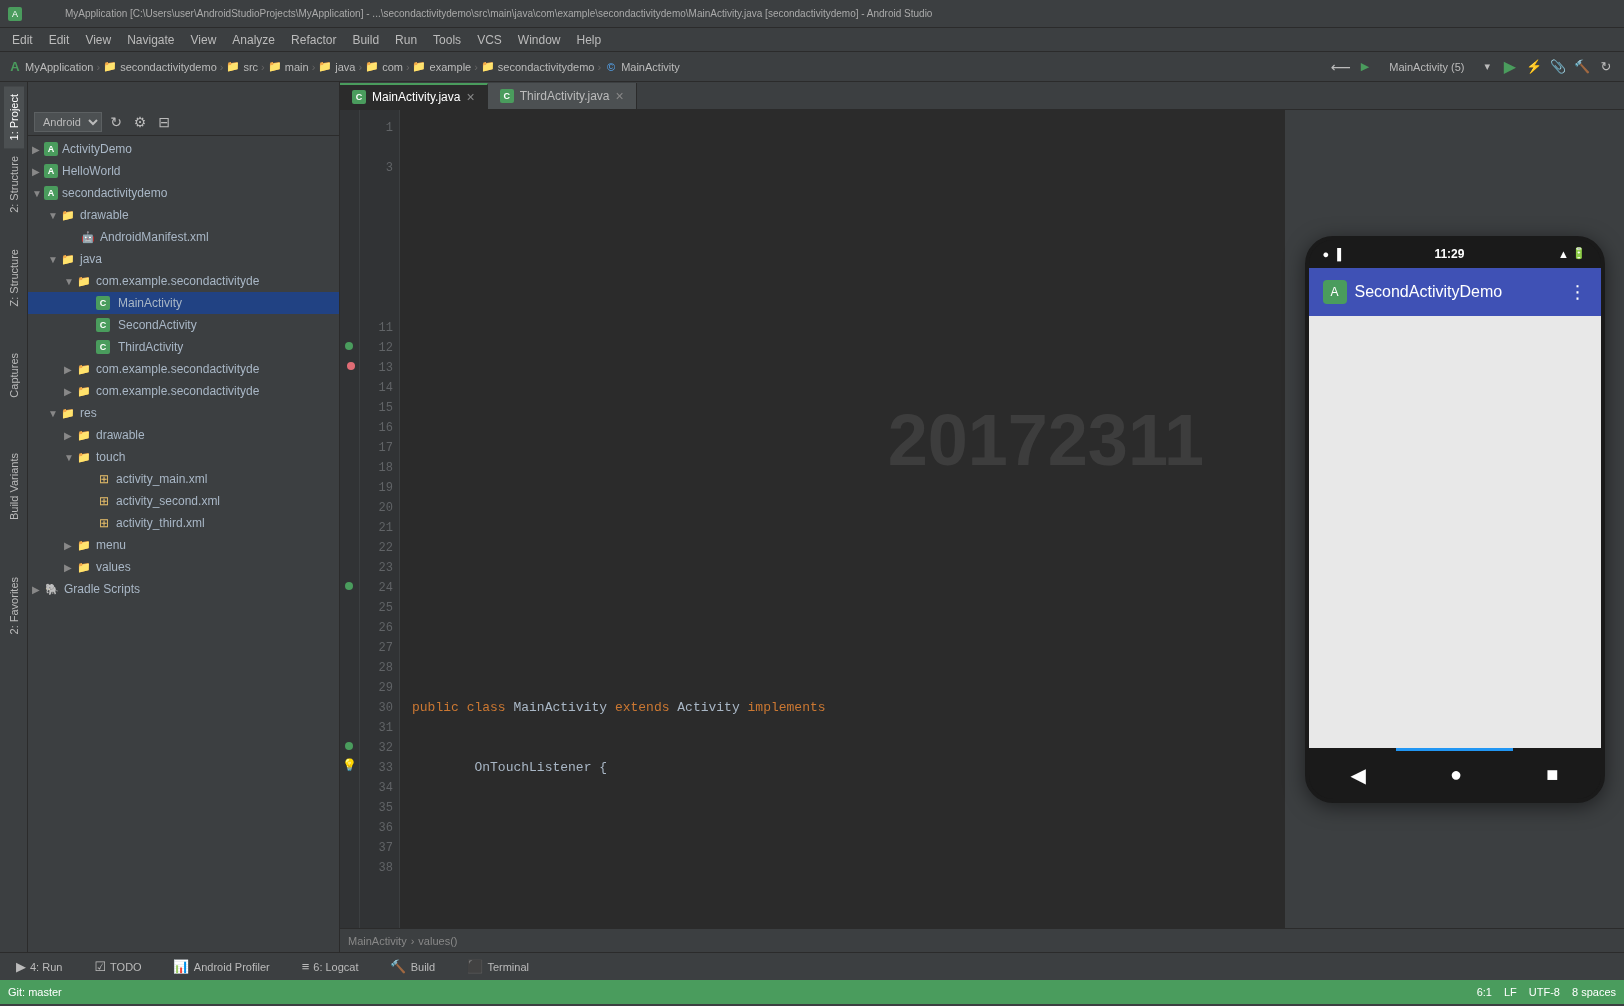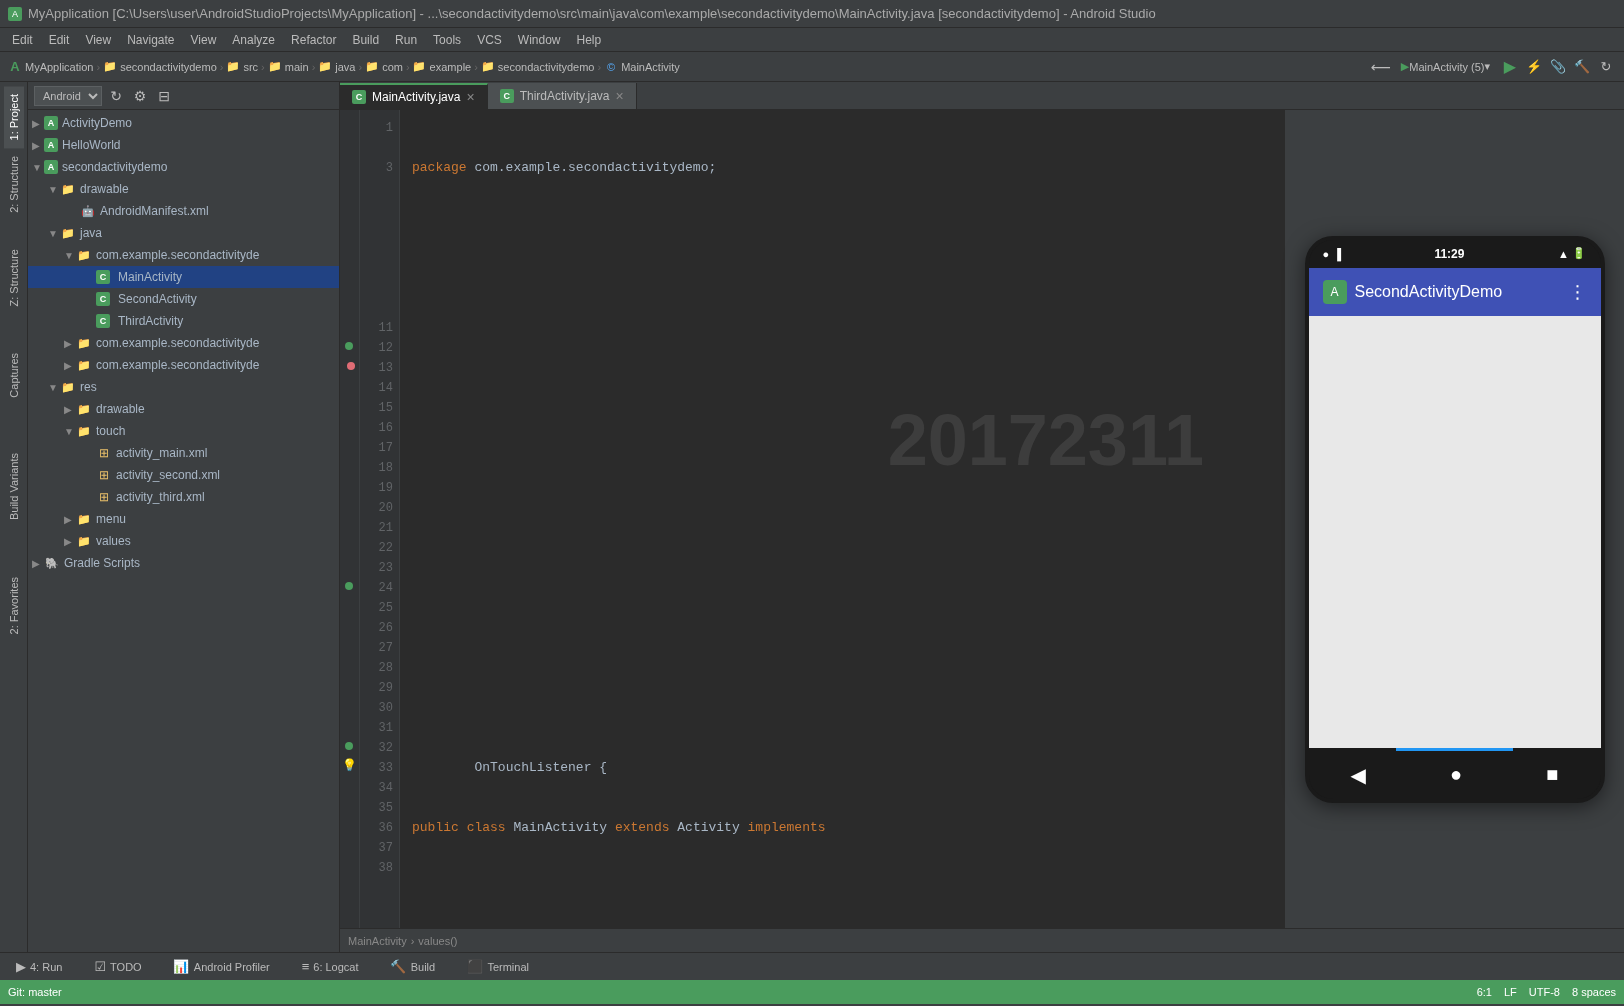"MyApplication [C:\Users\user\AndroidStudioProjects\MyApplication] -" span { font-size: 13px -> 10px; margin-left: none -> 37px }
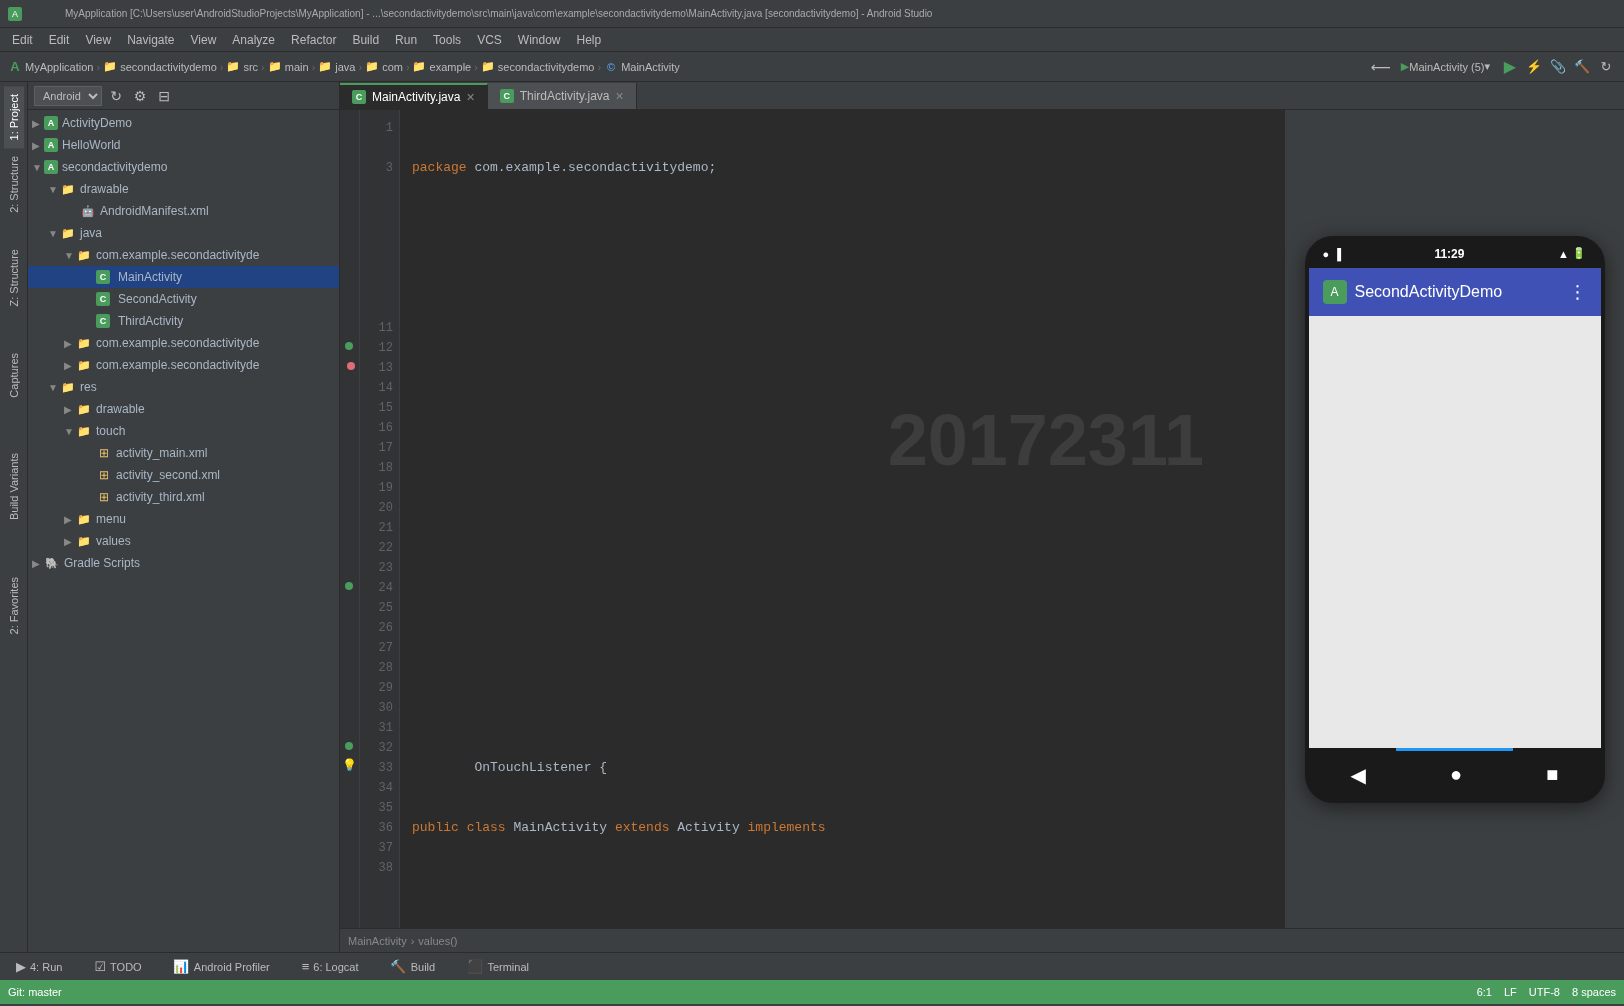"MainActivity (5)" span { margin: 0 0 -> 0 20px }
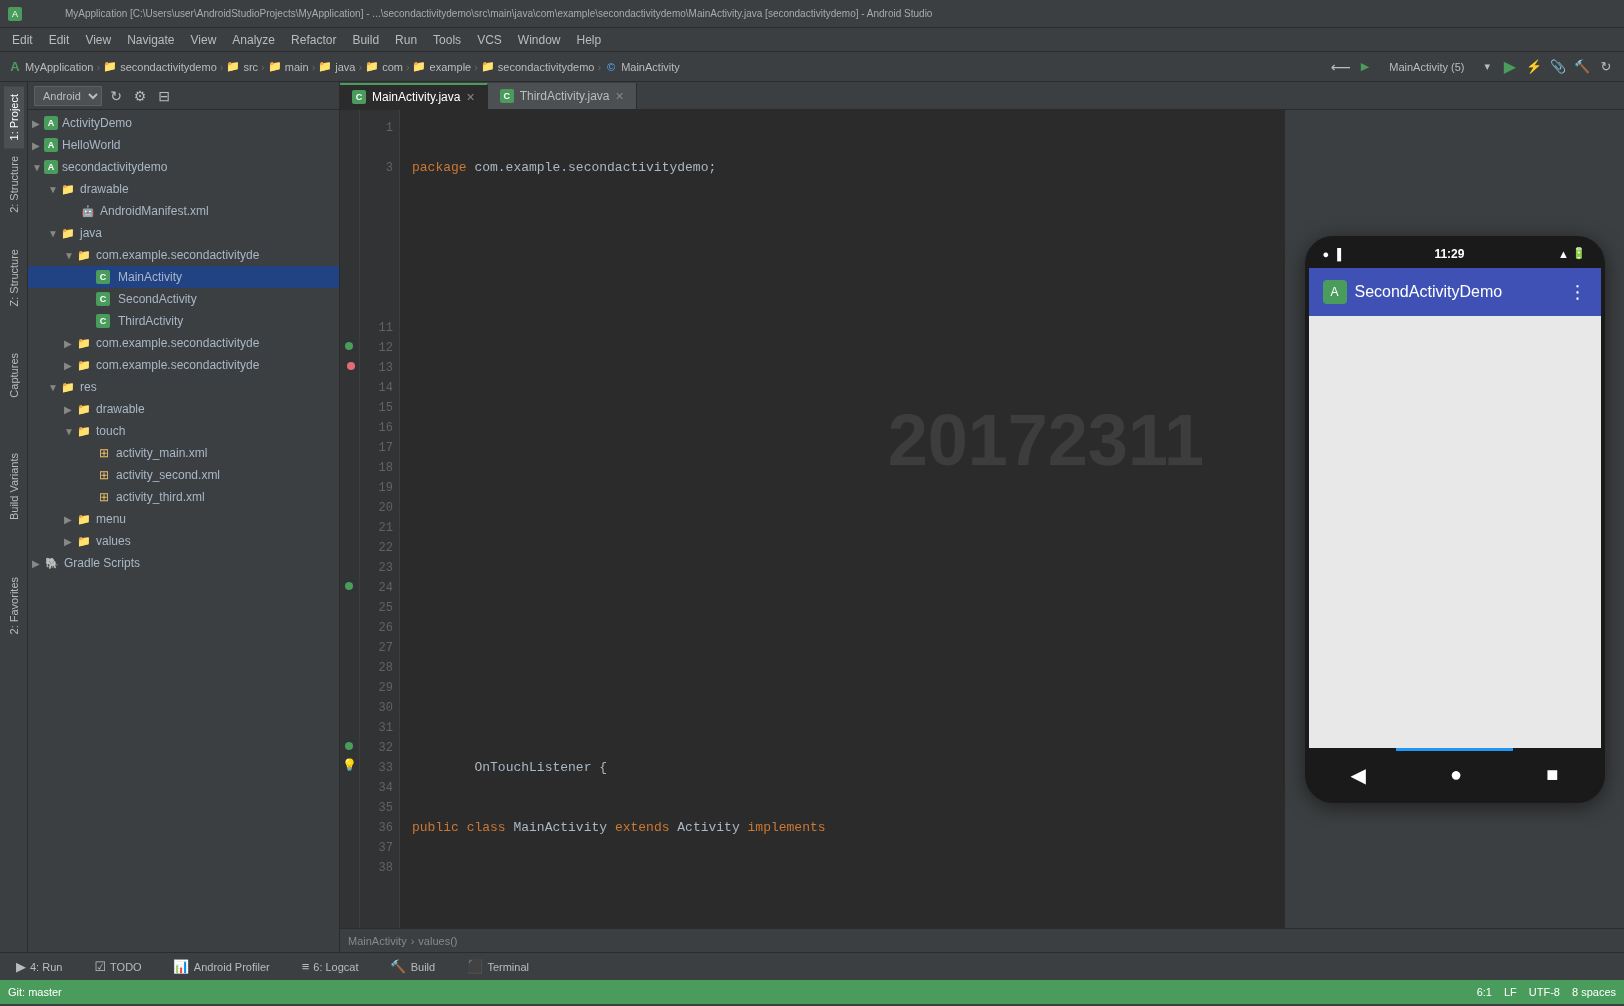"Android" #project-toolbar { margin-top: none -> 26px }
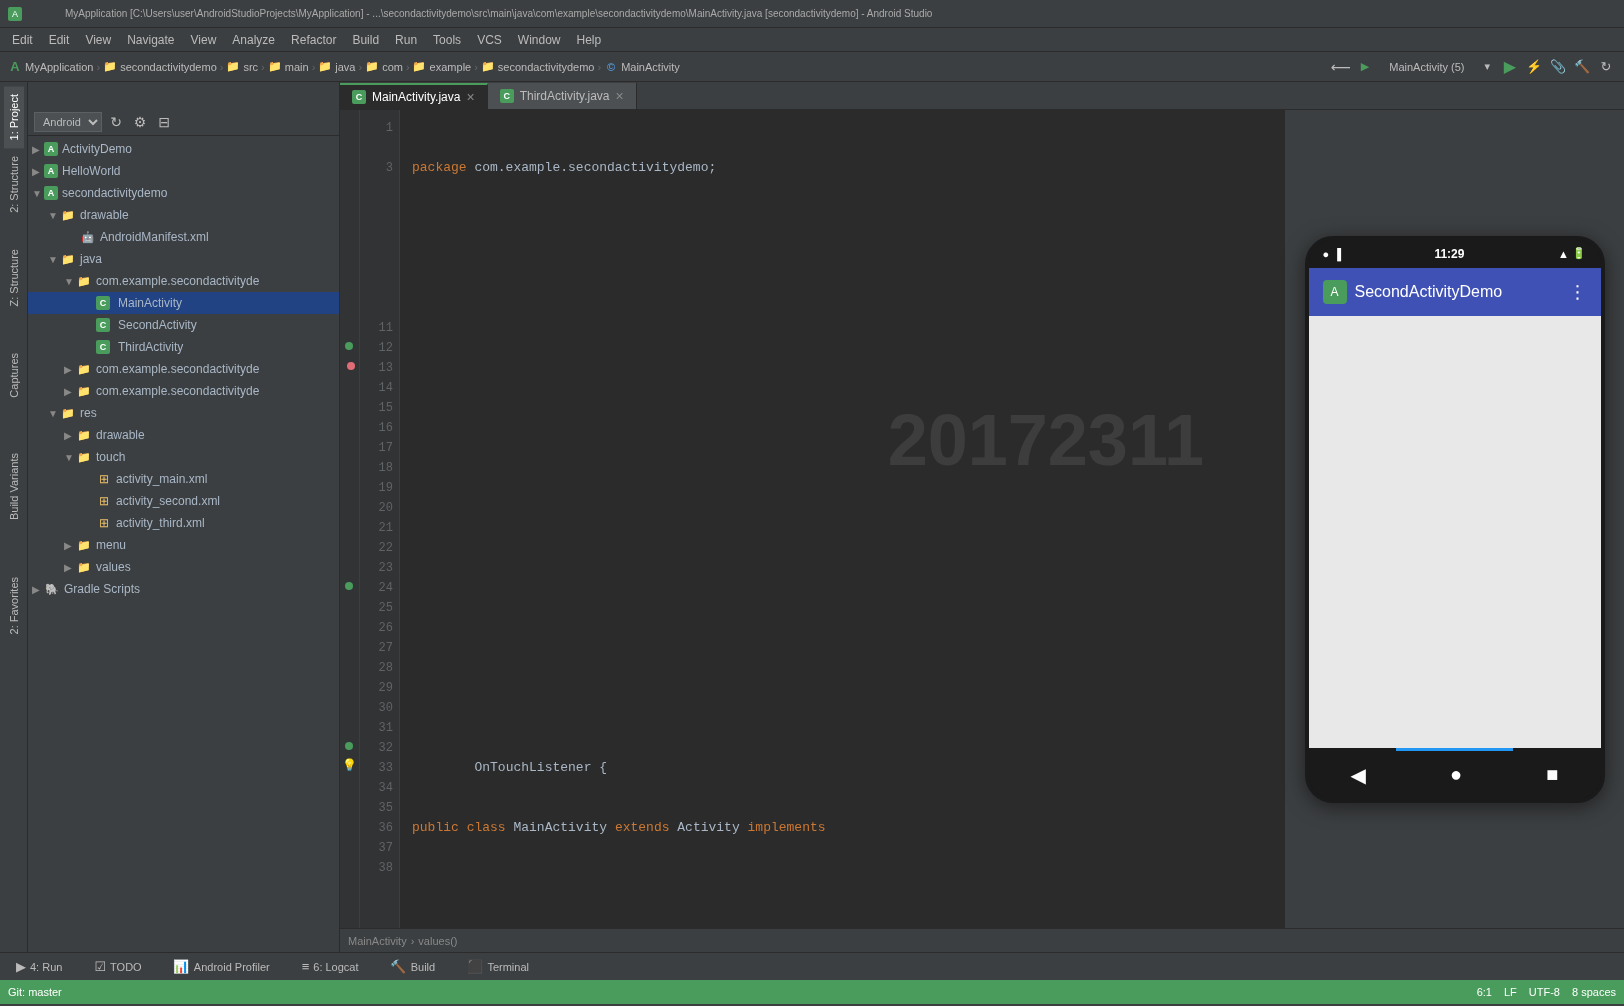"package com.example.secondactivitydemo;" div { html: <div><span>package</span> com.example.secondactivitydemo;</div> -> none }
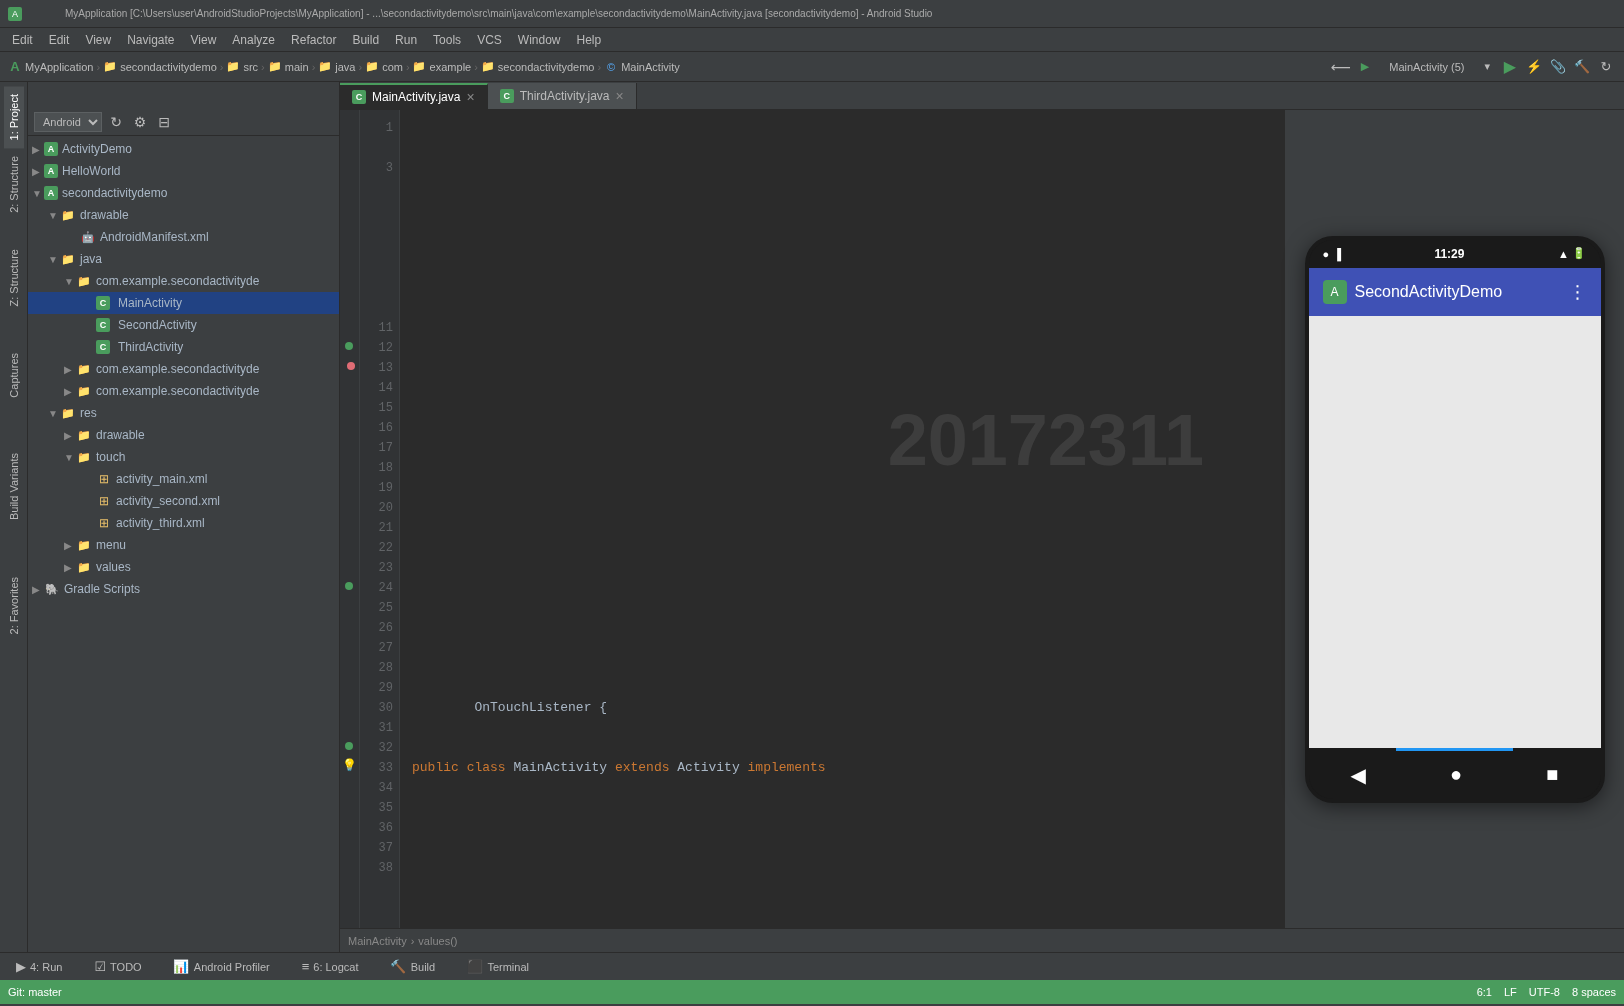"OnTouchListener {" div { order: before "public class MainActivity extends" -> after "public class MainActivity extends" }
